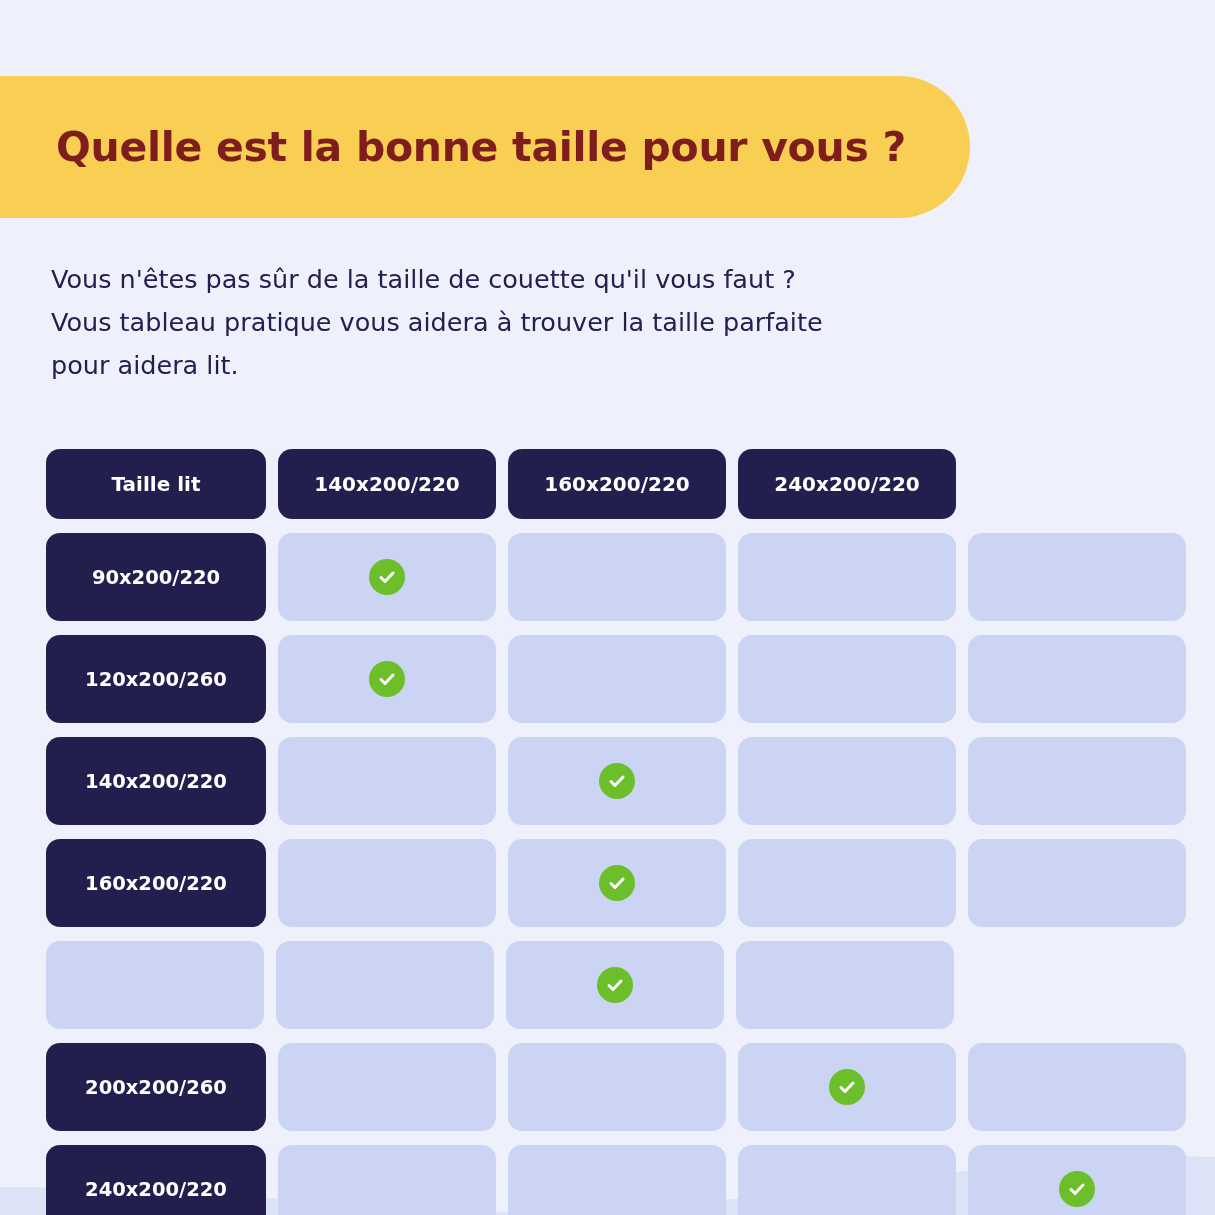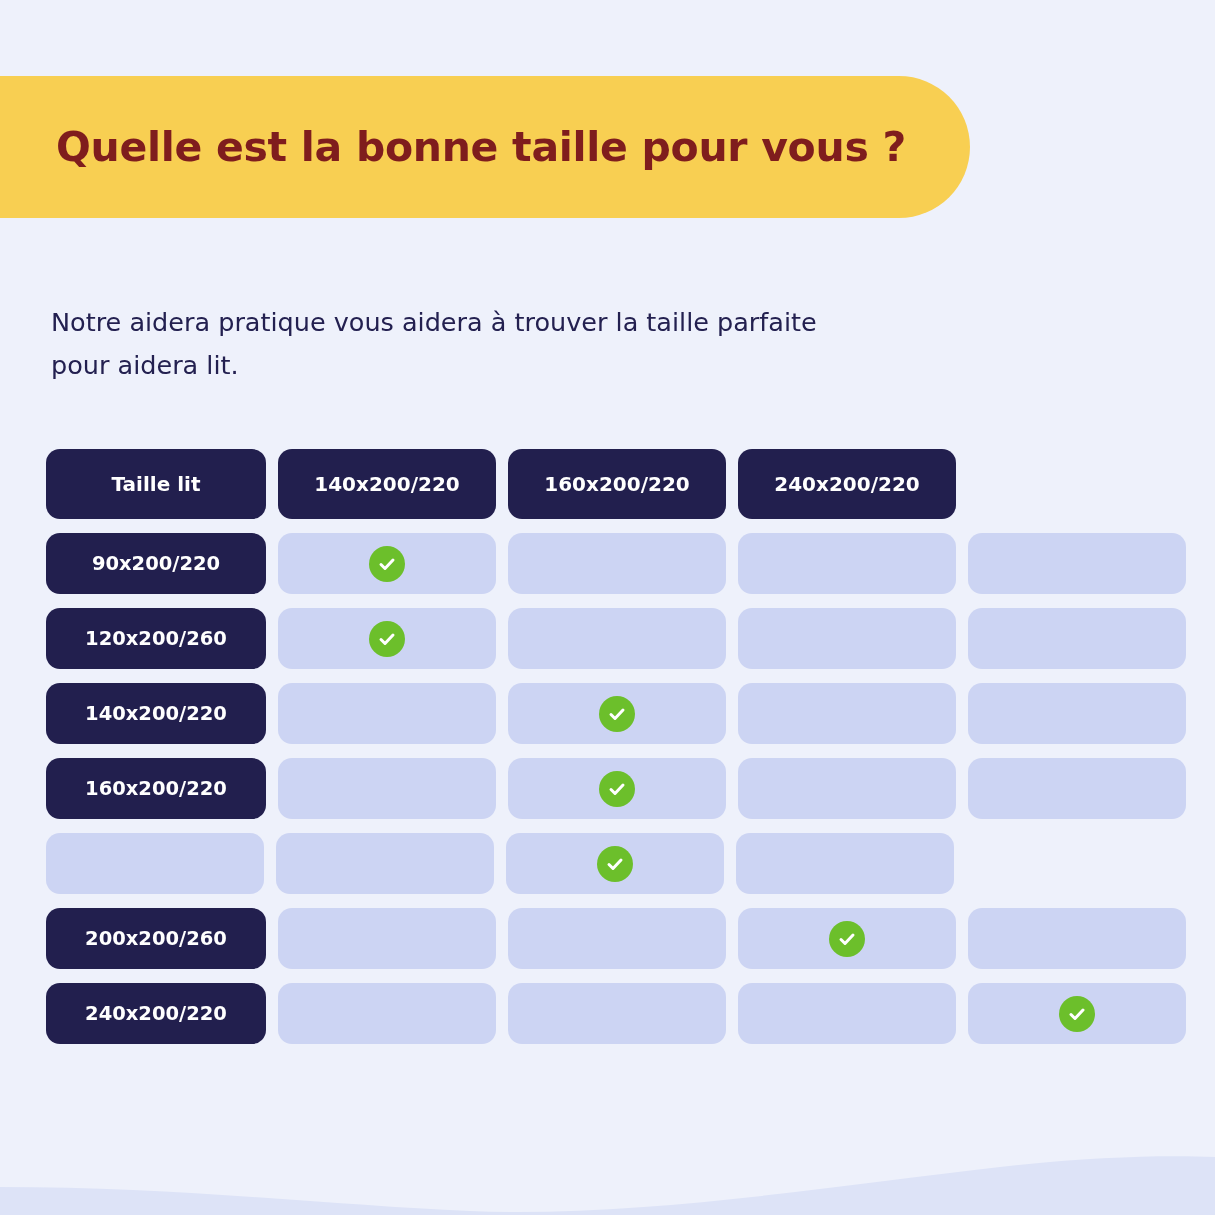"Vous n'êtes pas sûr de" span { html: none -> <span>Vous n'êtes pas sûr de la taille de couette qu'il vous faut ?</span> }
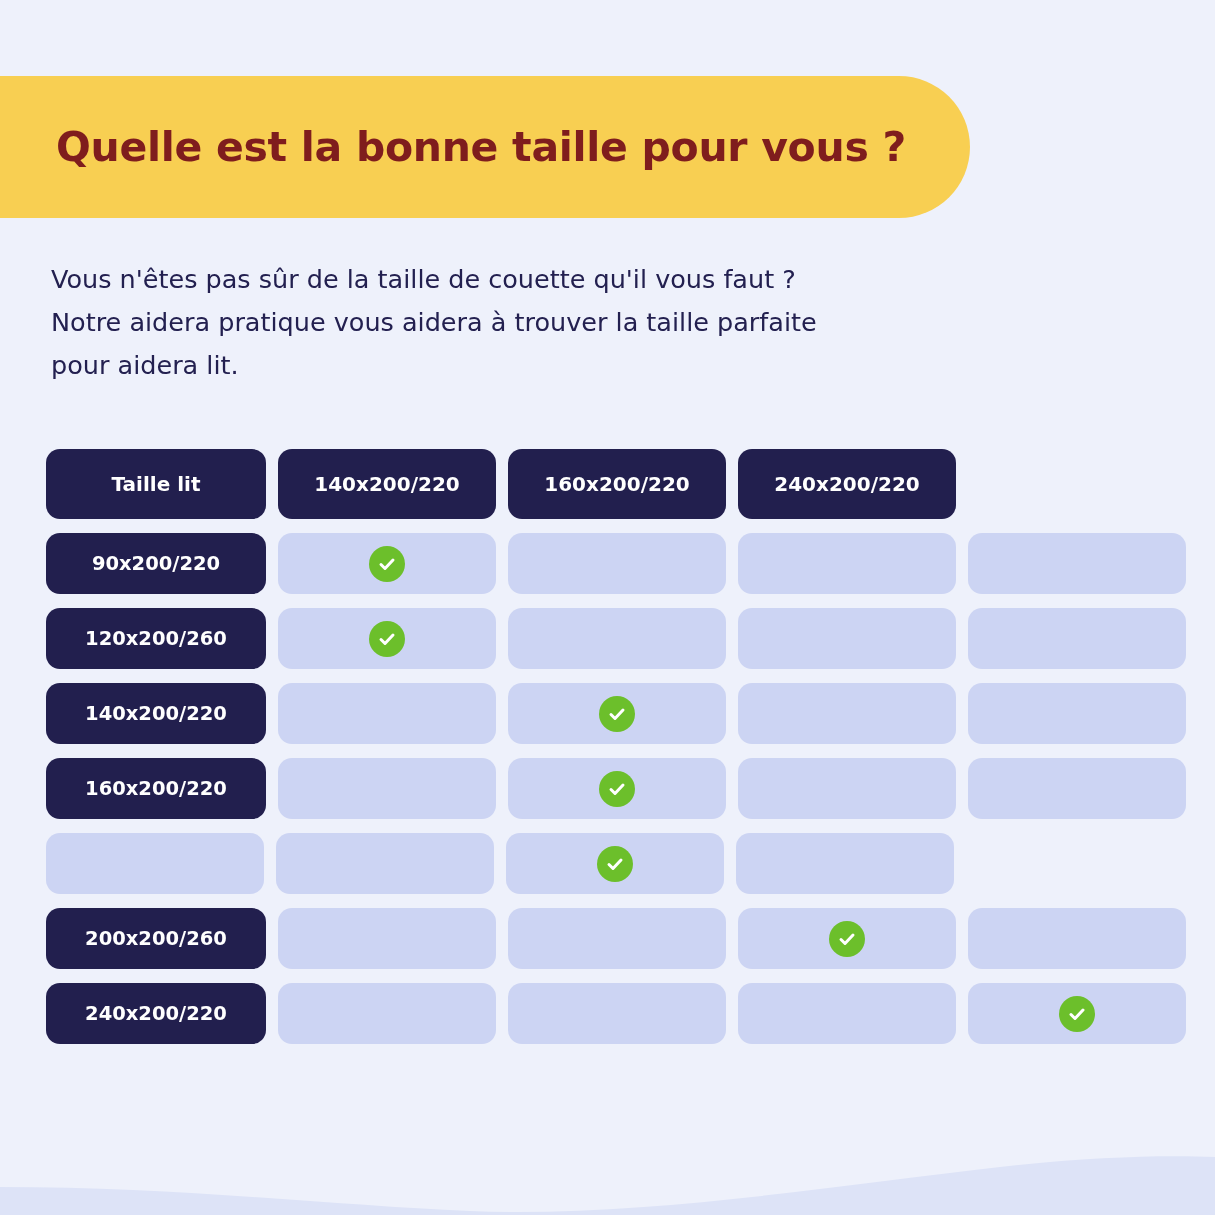"Notre aidera pratique vous aidera" span { text: Notre aidera -> Vous tableau }
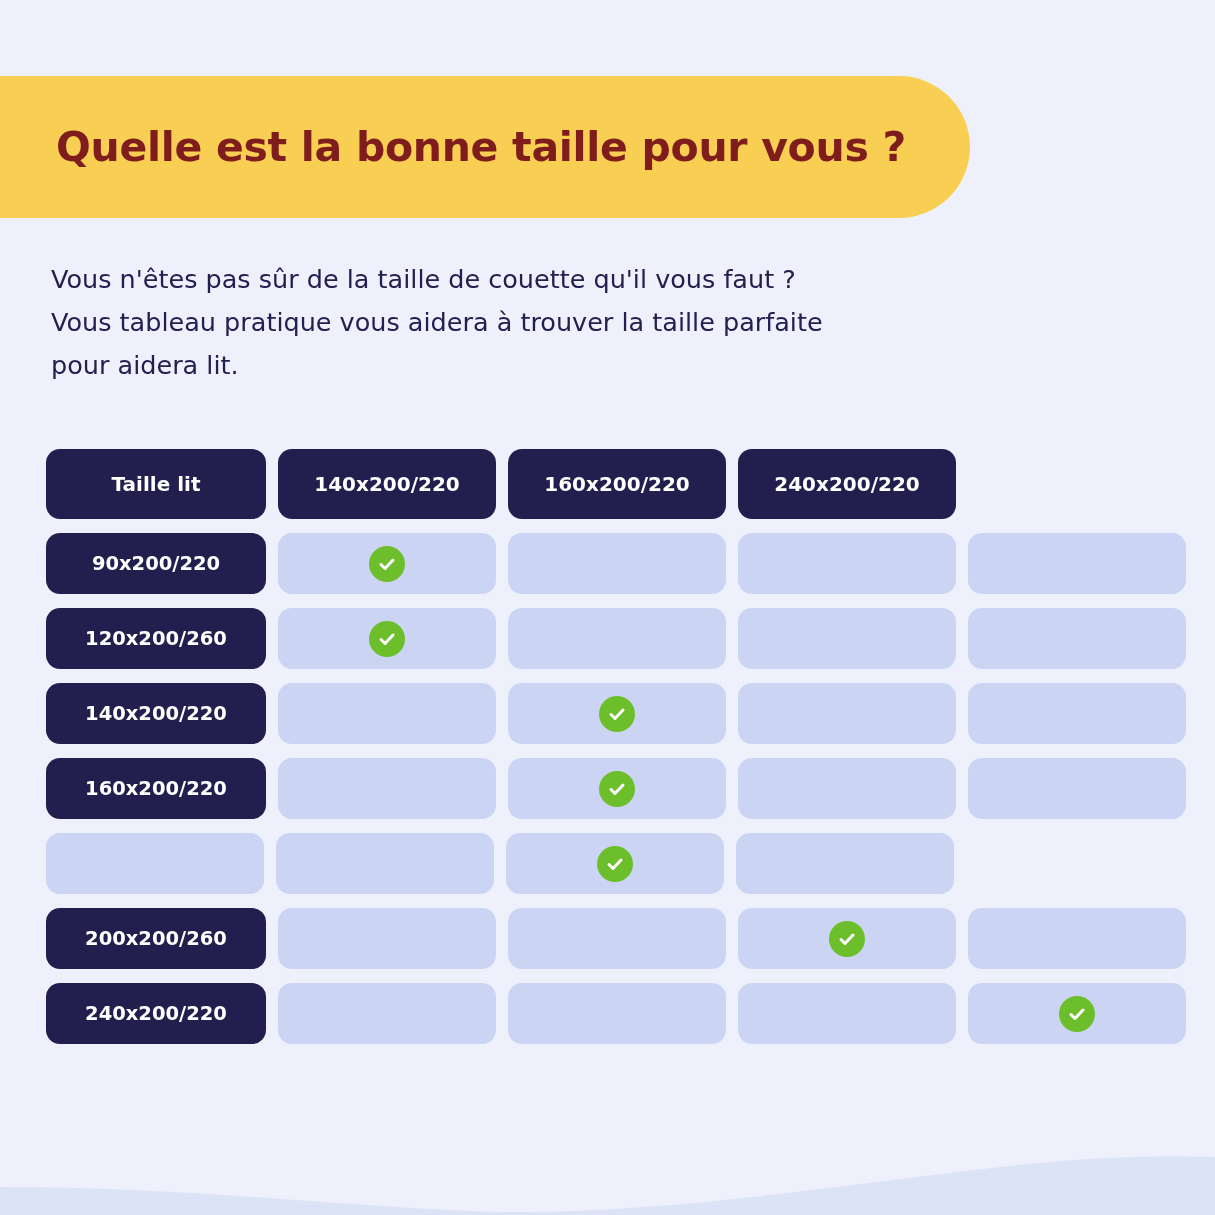"90x200/220" .cell { height: 61px -> 88px }
